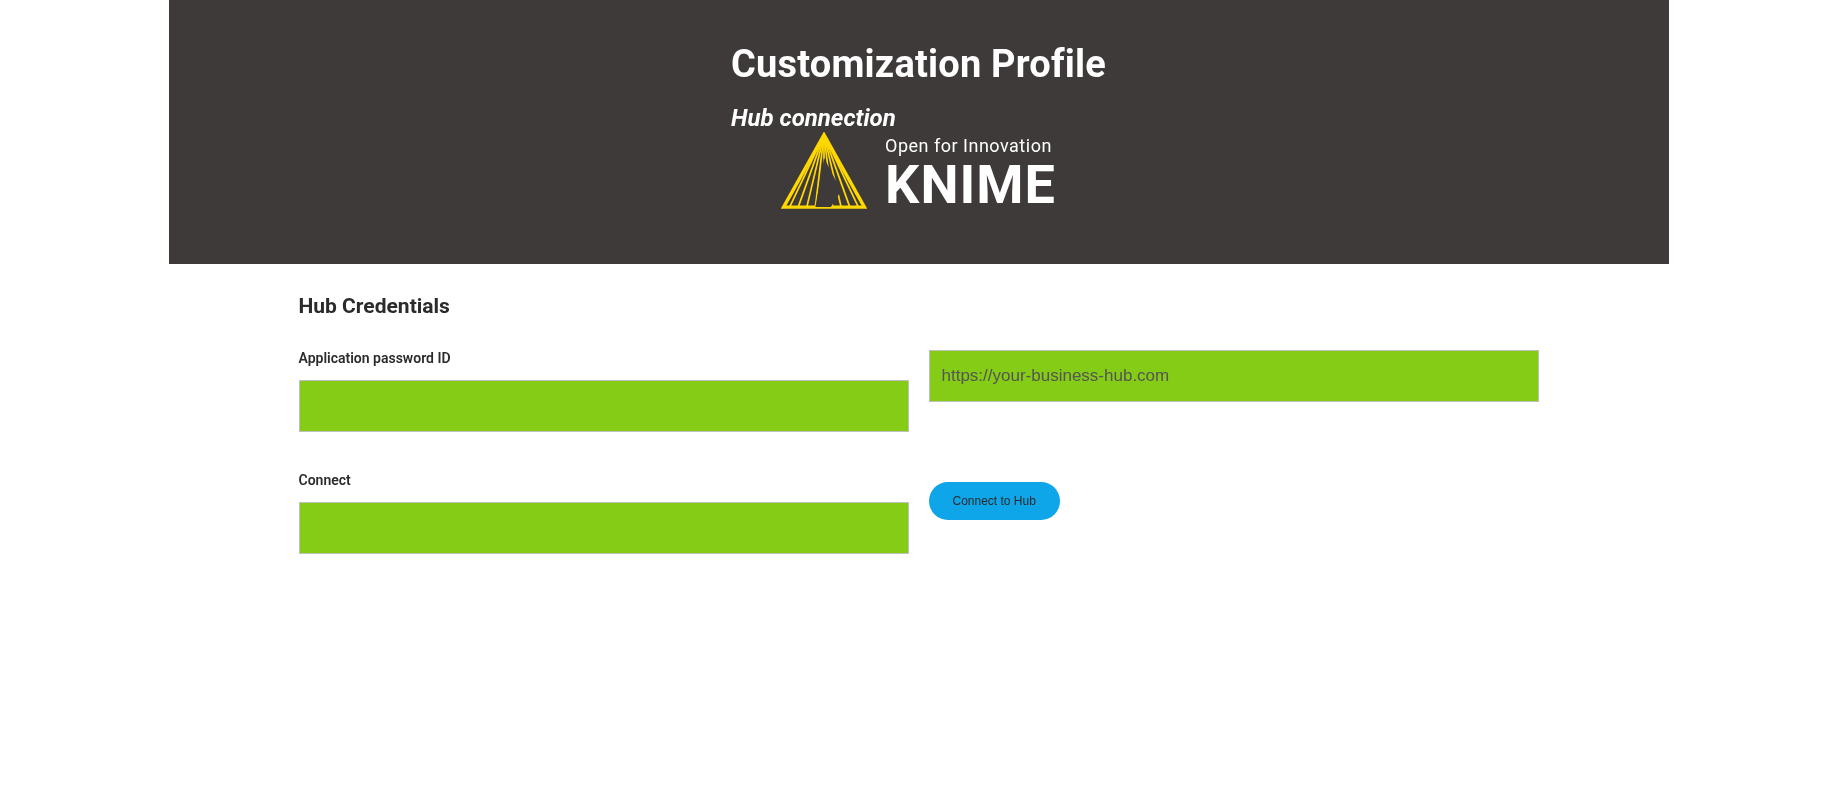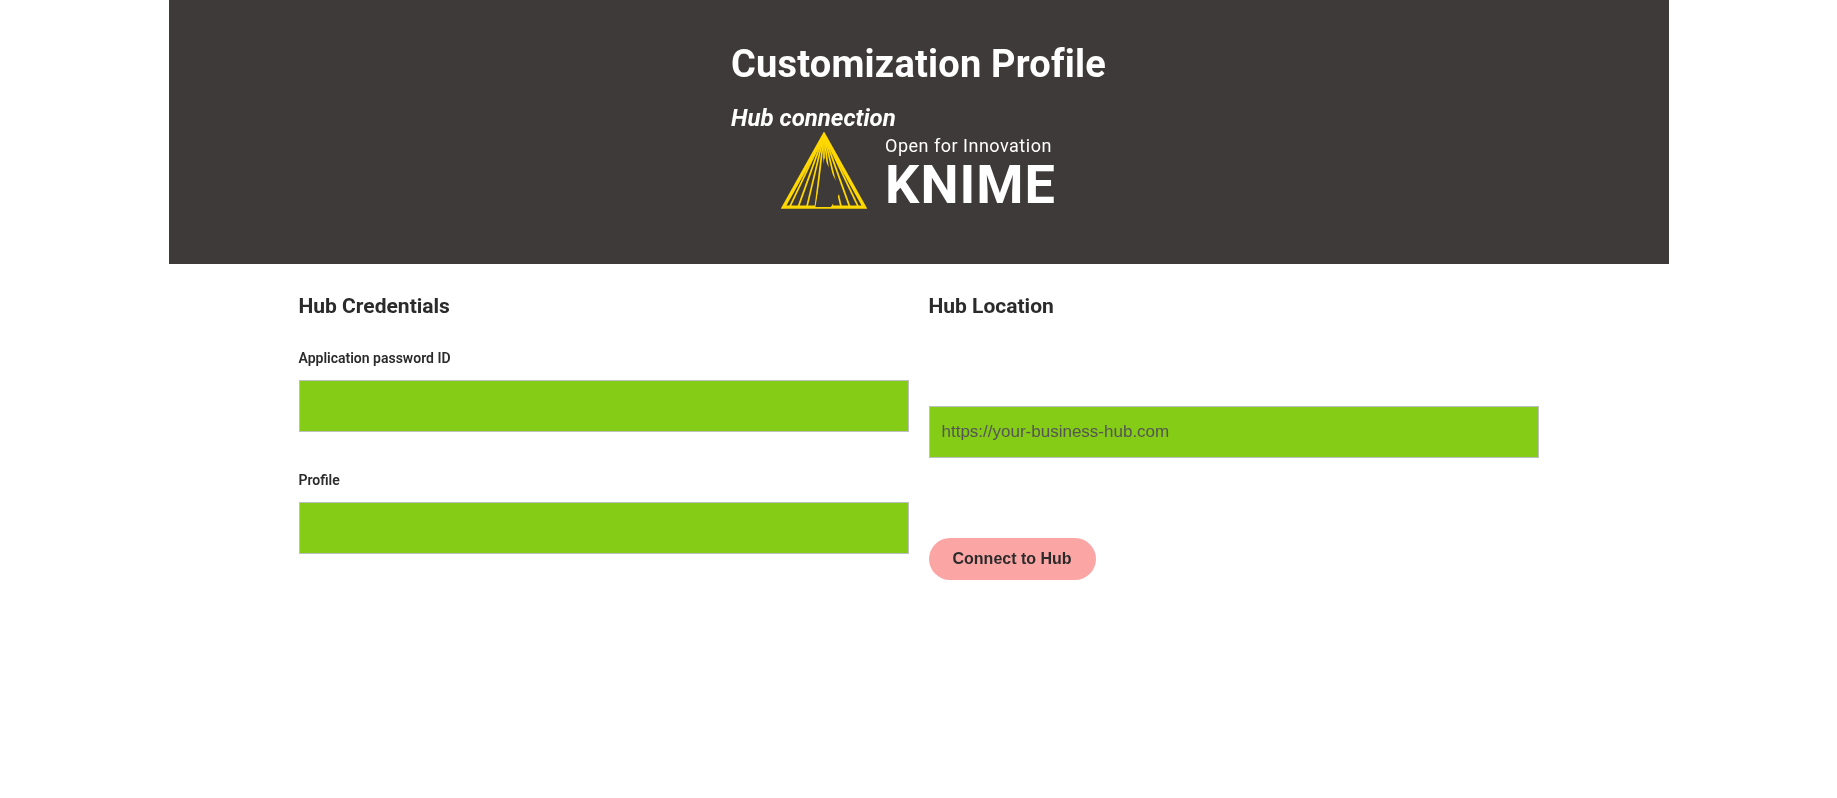"Hub Location" div.section-heading { html: <div>Hub Location</div> -> none }
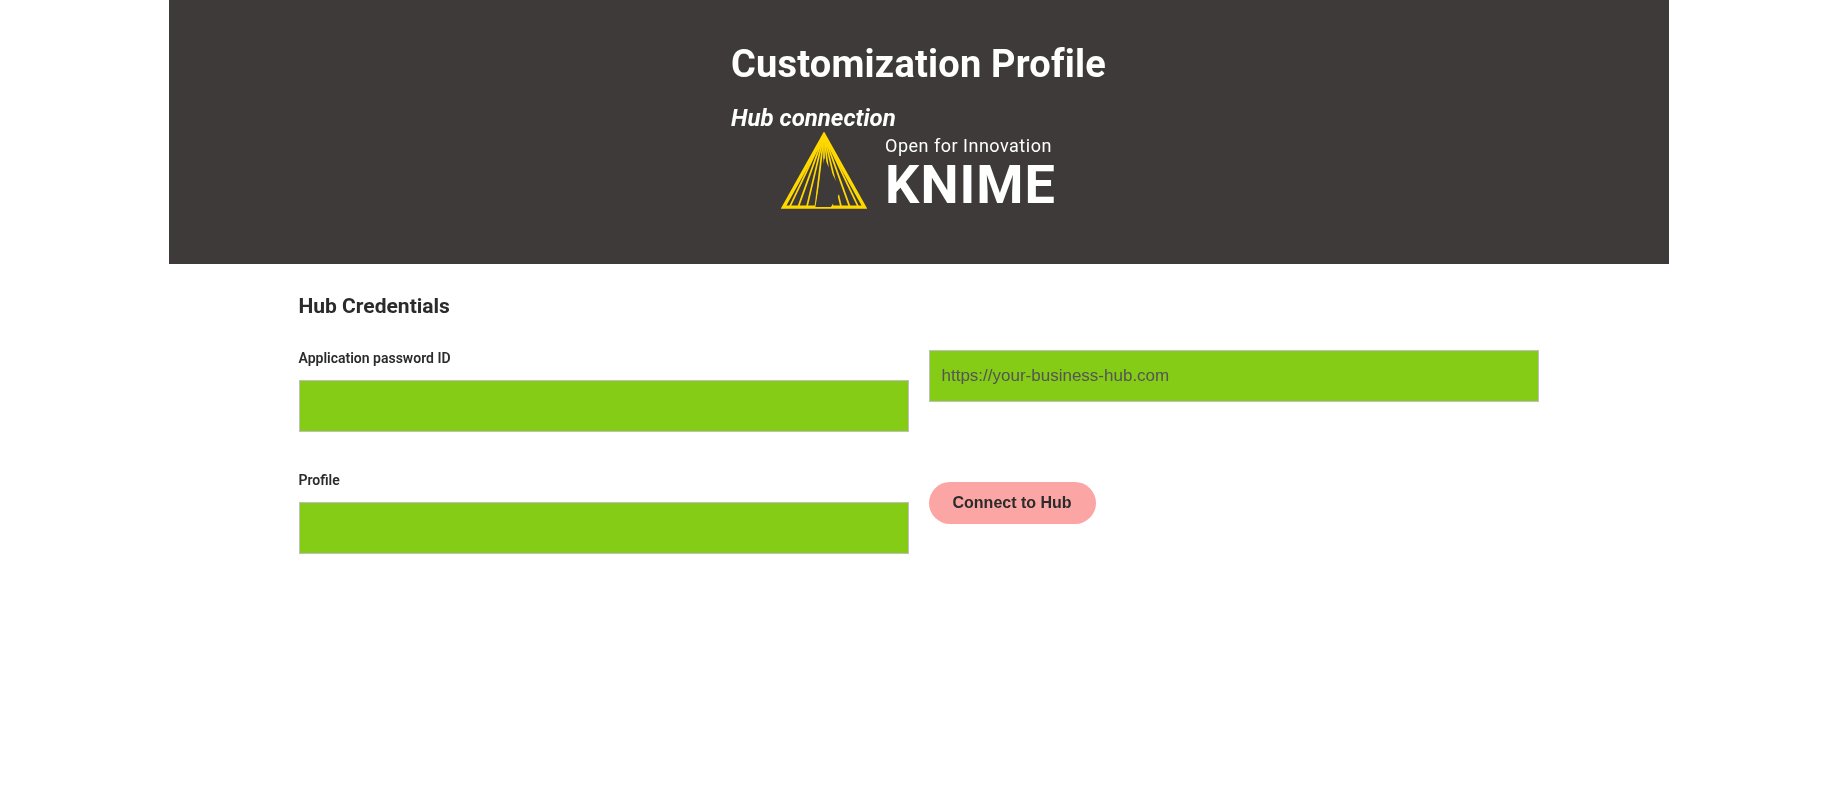"Profile" label.field-label { text: Profile -> Connect }
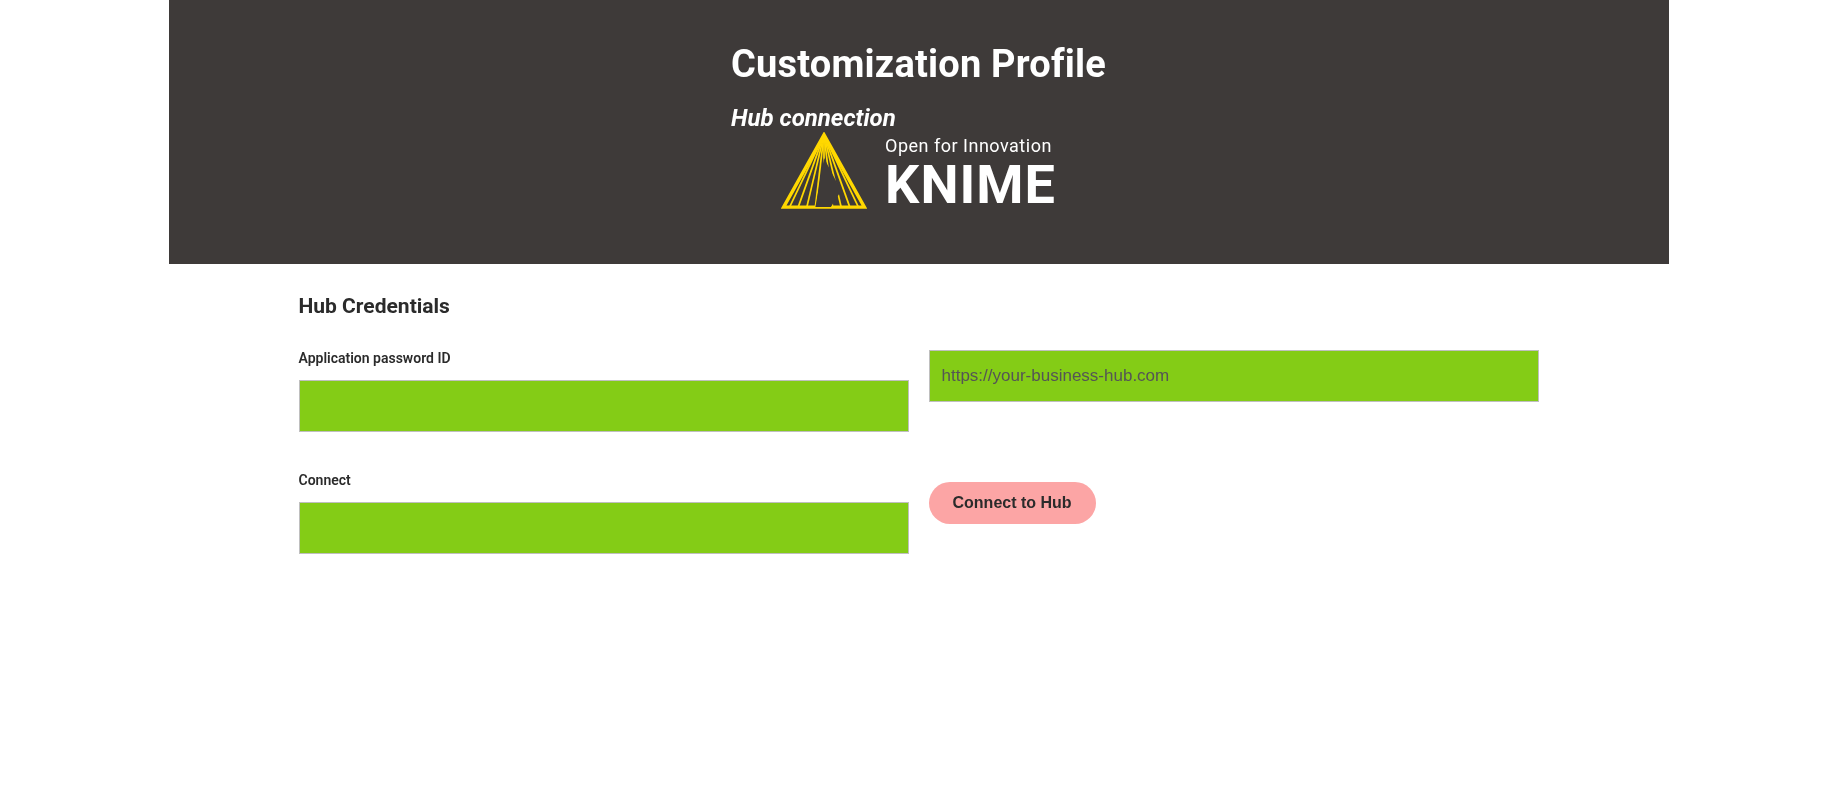"Connect to Hub" .connect-btn { background: #fca5a5 -> #0ea5e9; font-size: 16px -> 12px; font-weight: 700 -> 400 }
